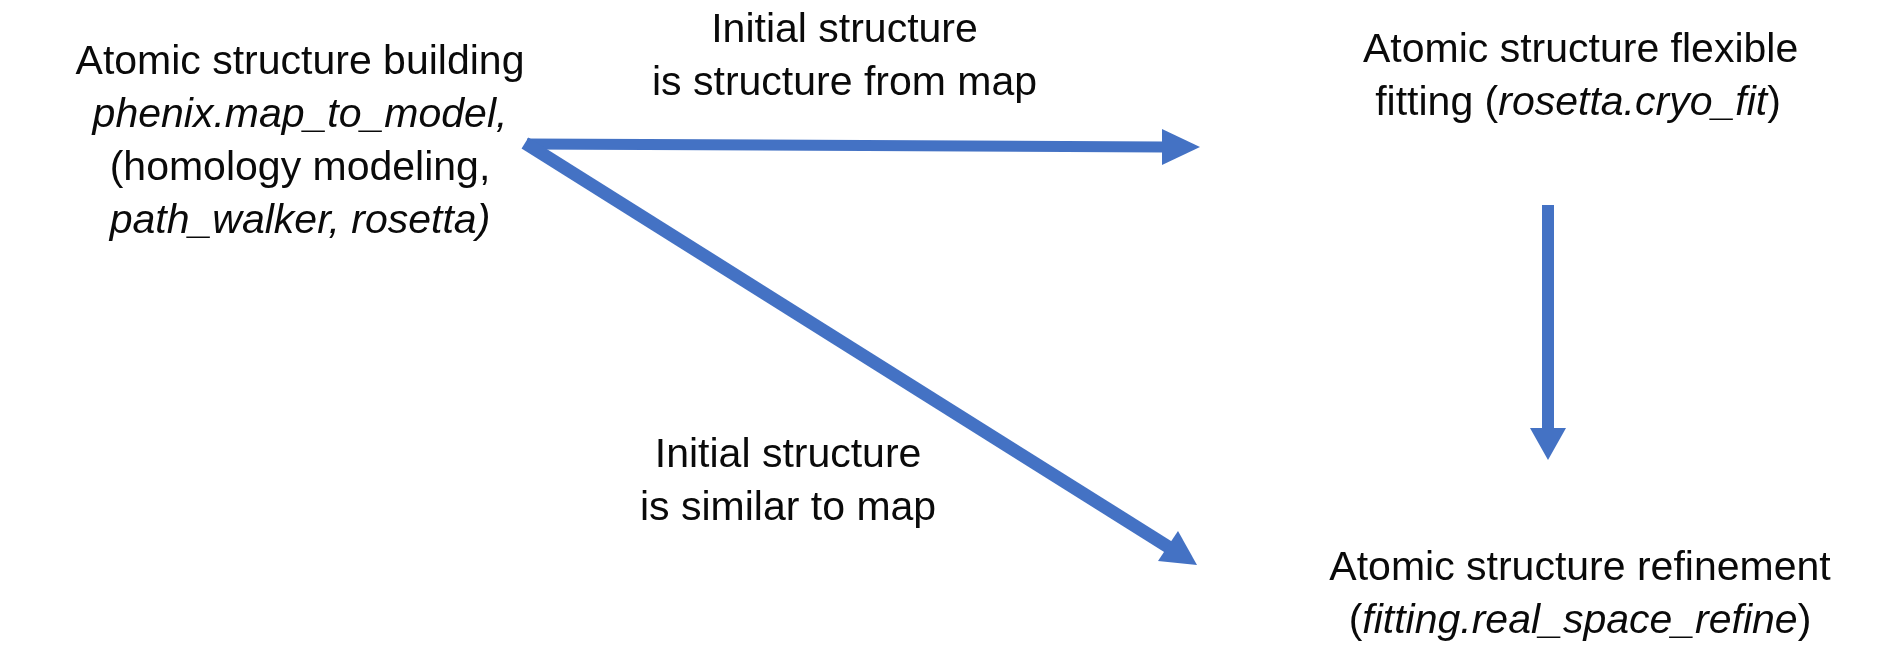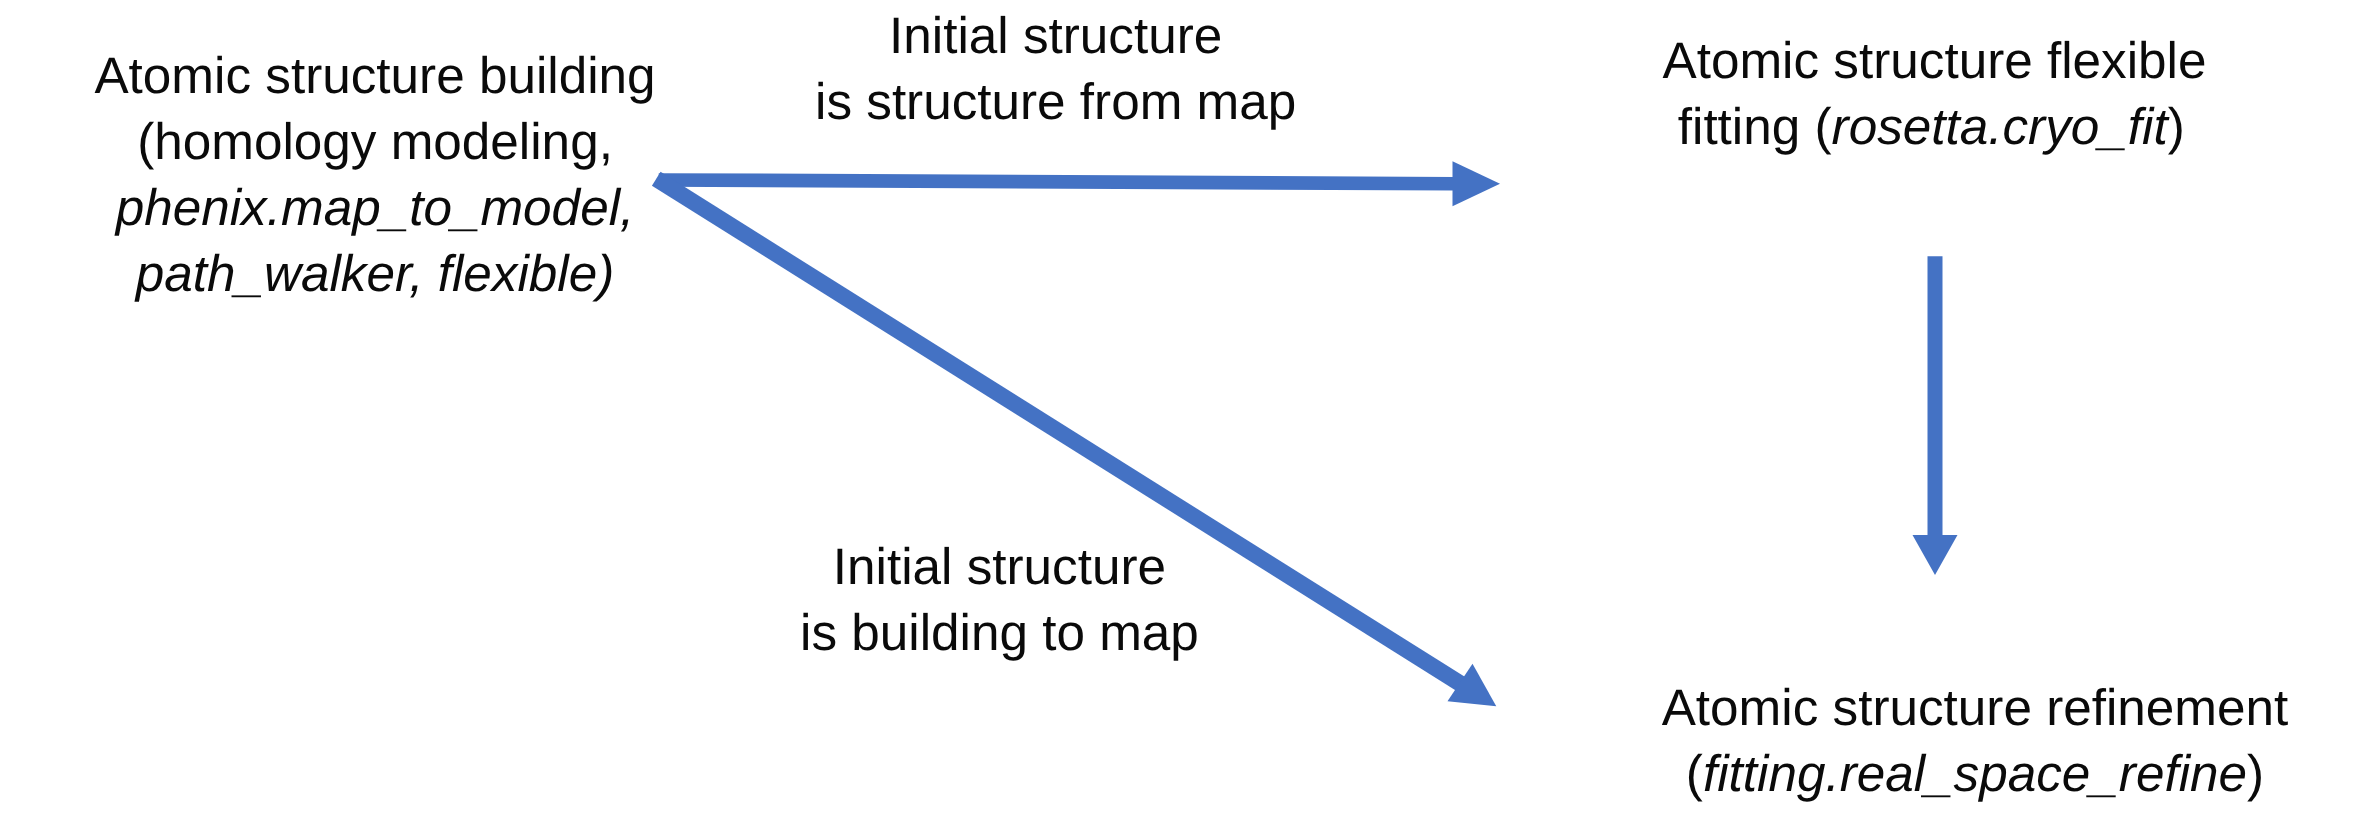"Atomic structure flexible" .node-fitting { left: 1290px -> 1323px }
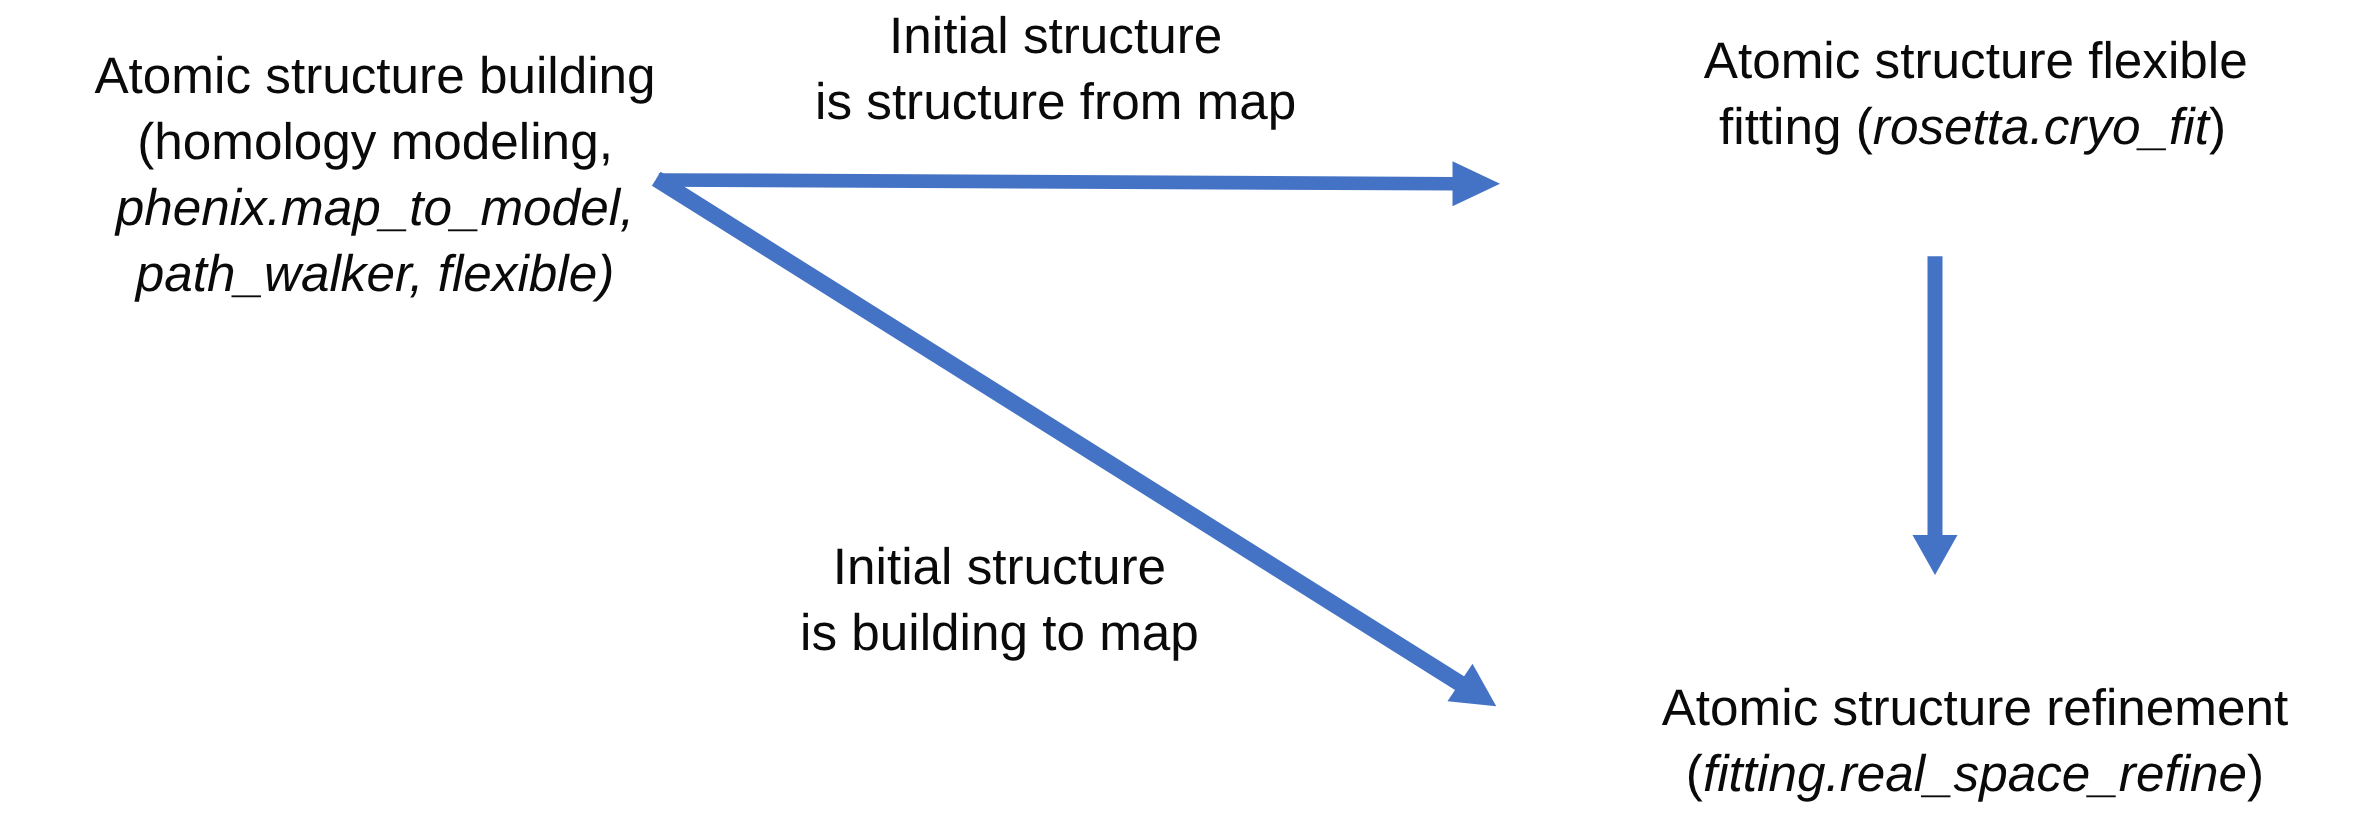"(homology modeling," div.line { order: before "phenix.map_to_model," -> after "phenix.map_to_model," }
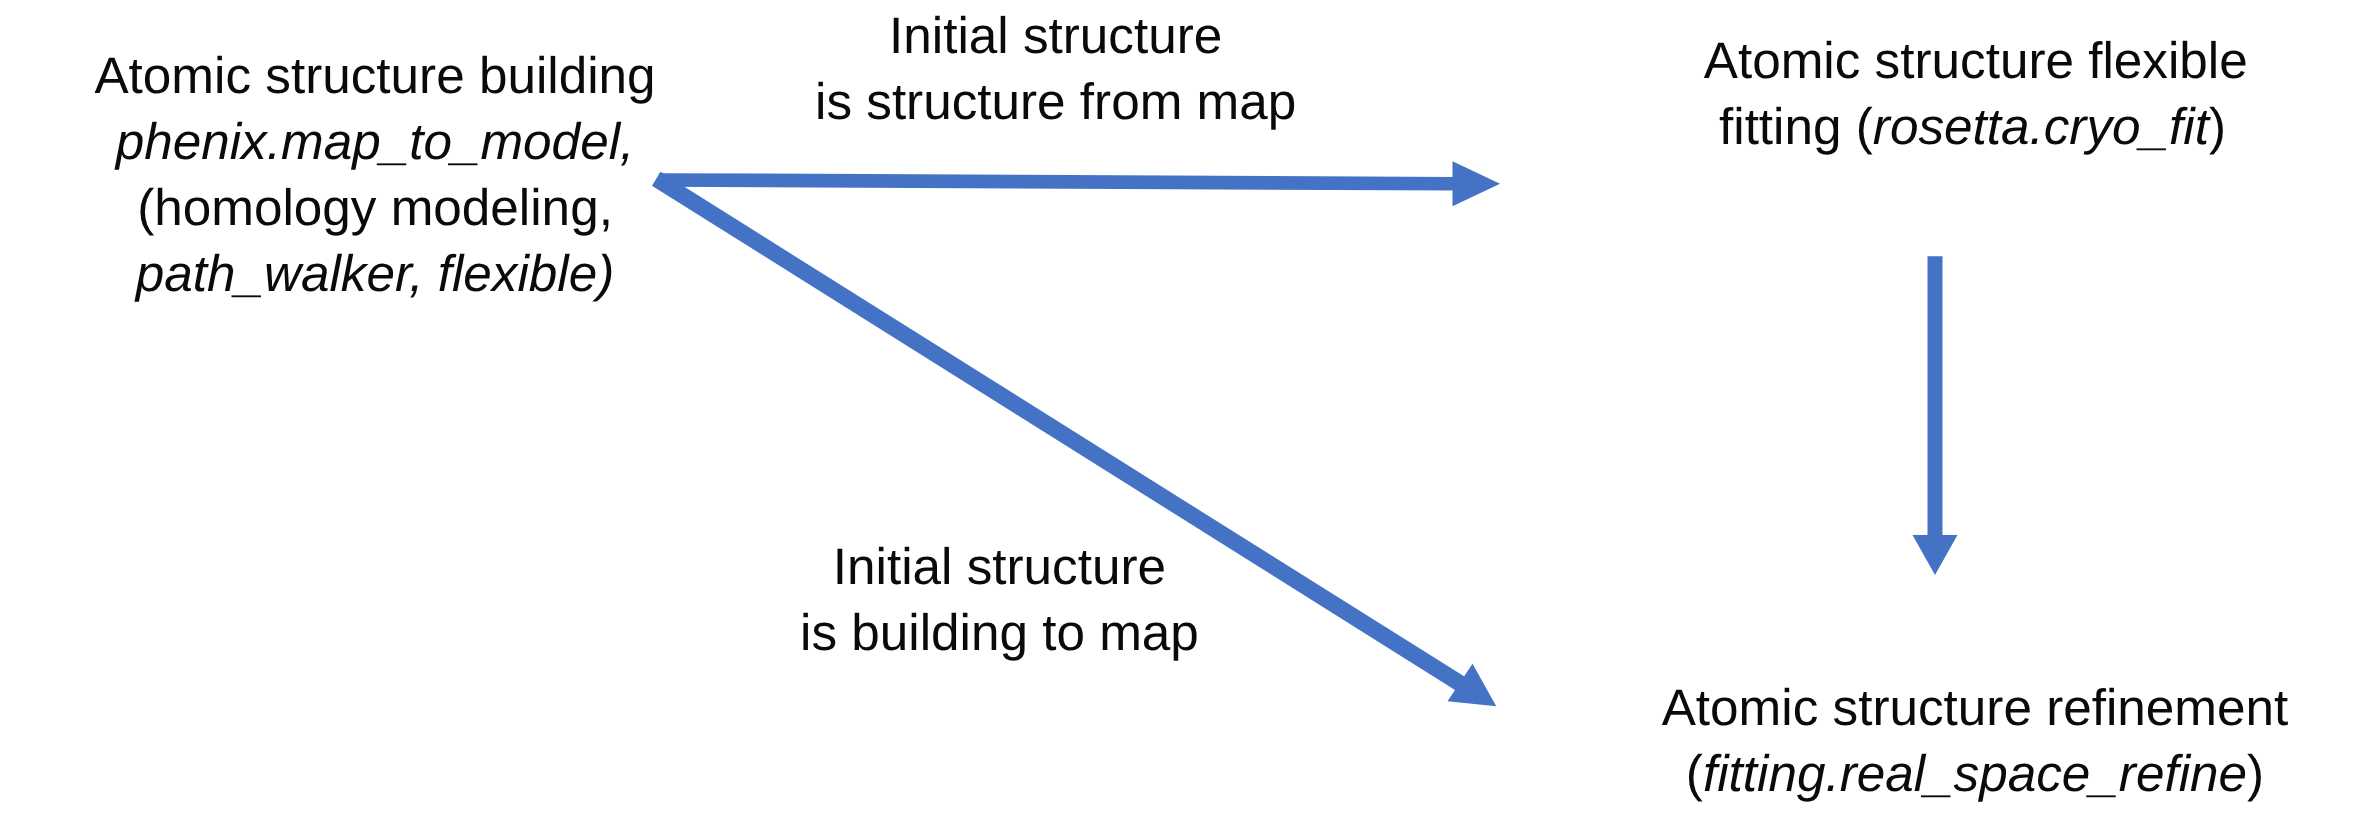"path_walker, flexible)" div.line { text: flexible -> rosetta }
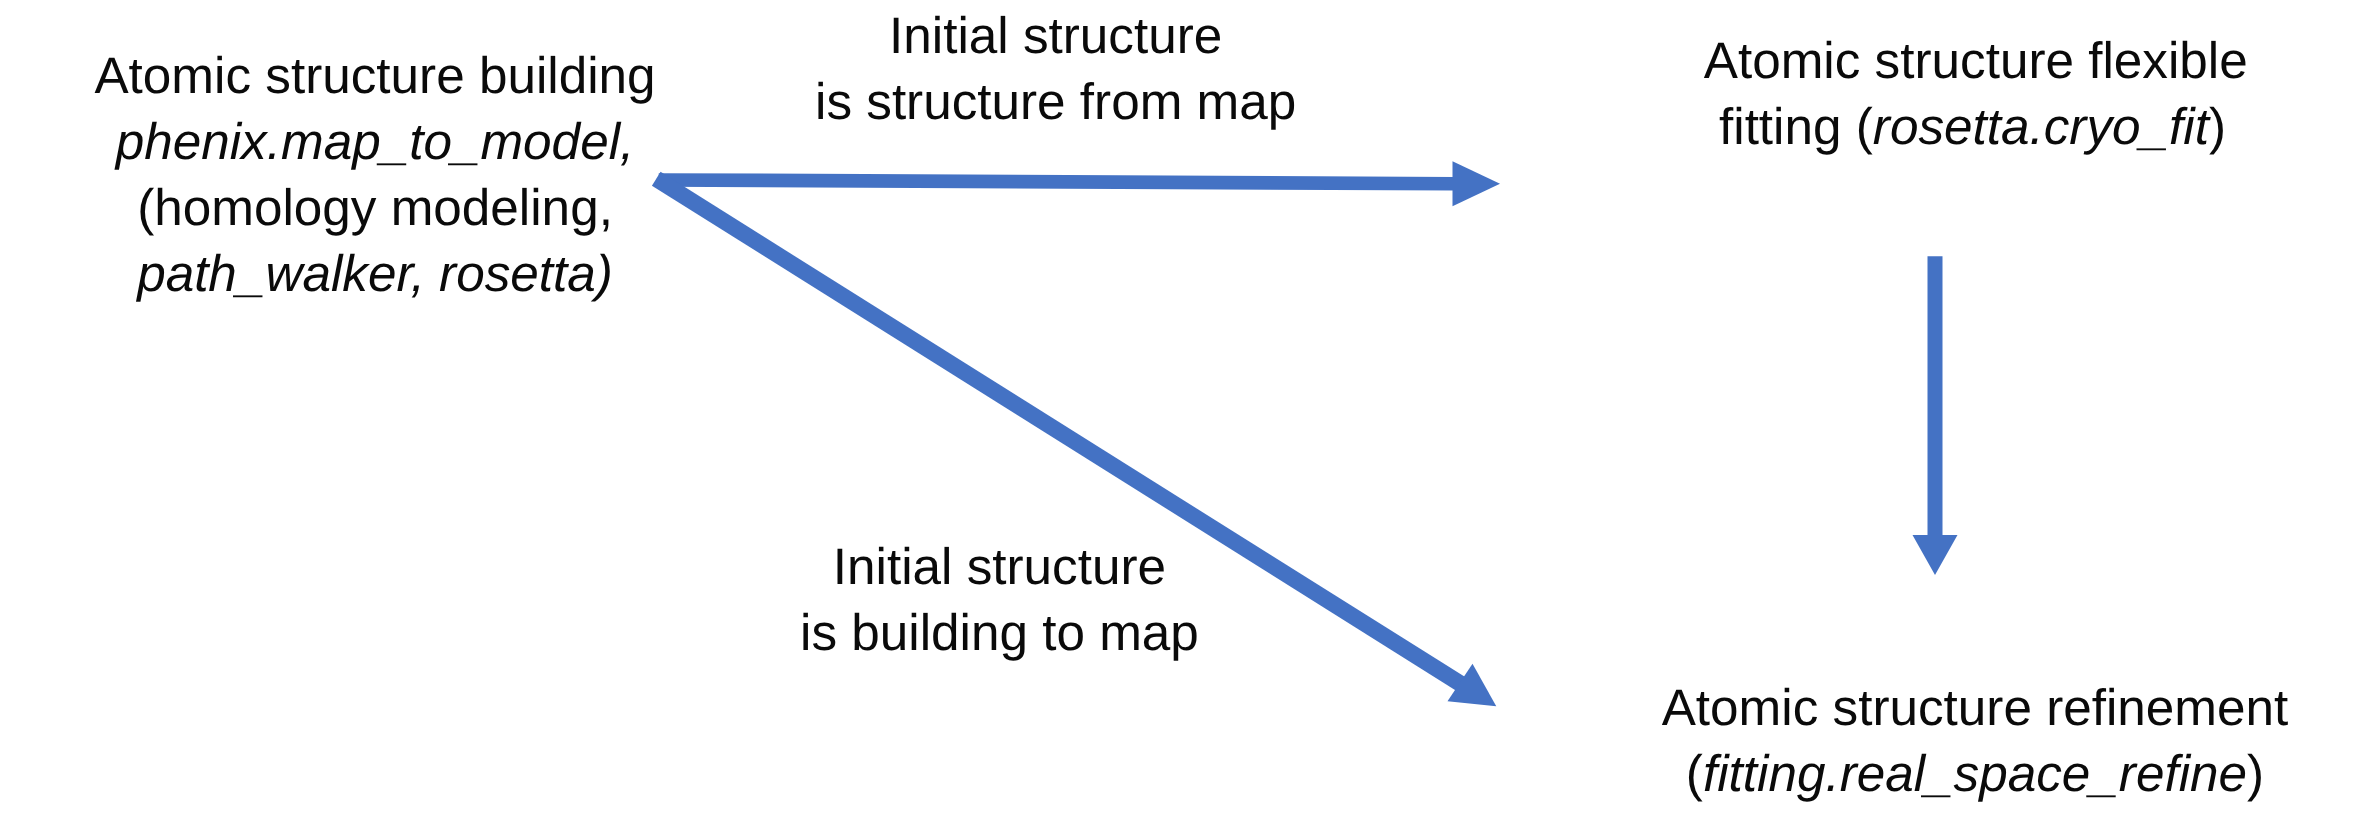"is building to map" div.line { text: building -> similar }
